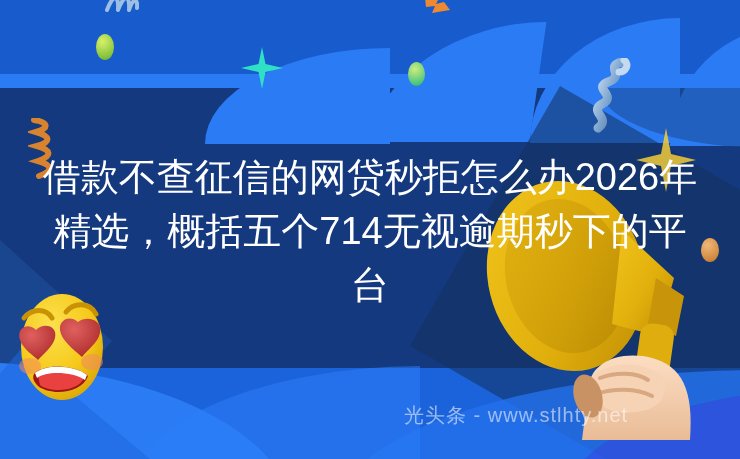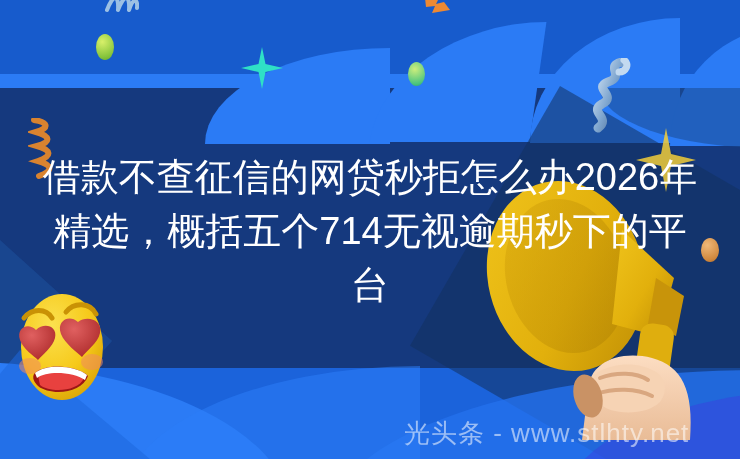"光头条 - www.stlhty.net" .watermark { font-size: 26px -> 20px; top: 418px -> 400px }
